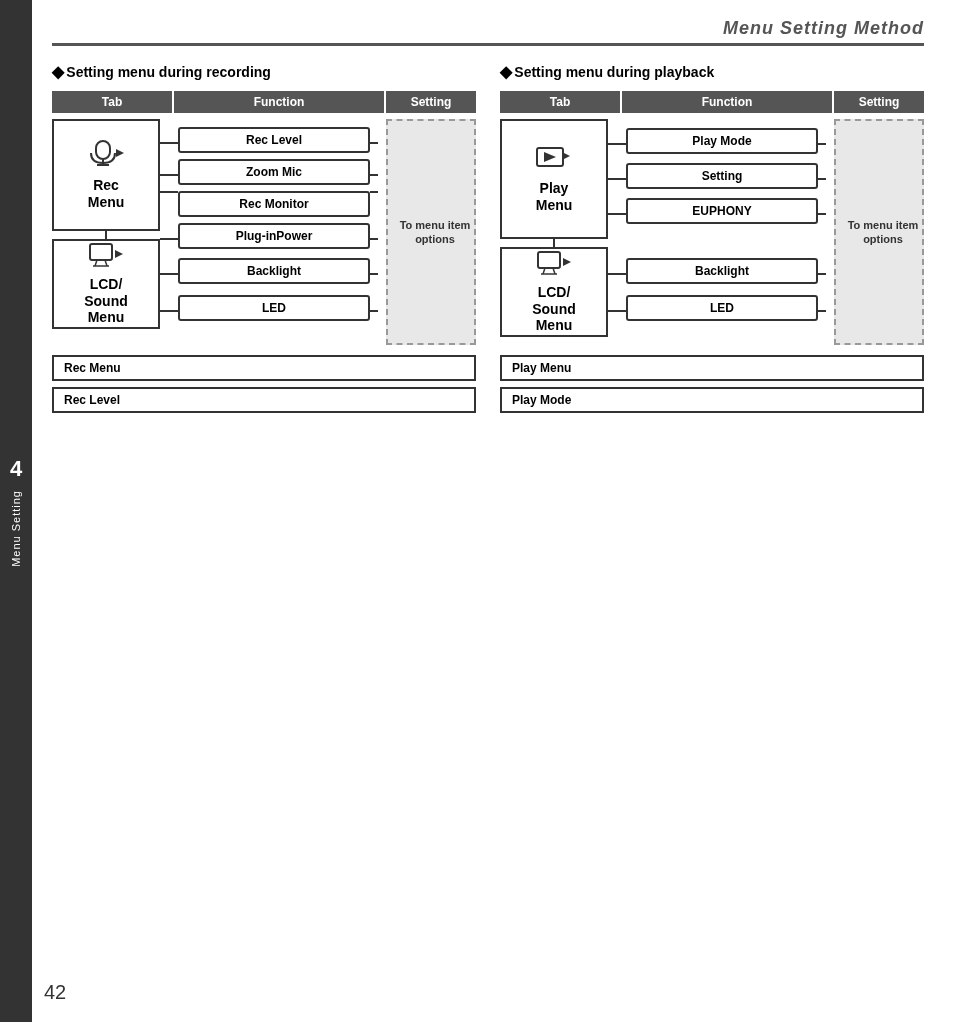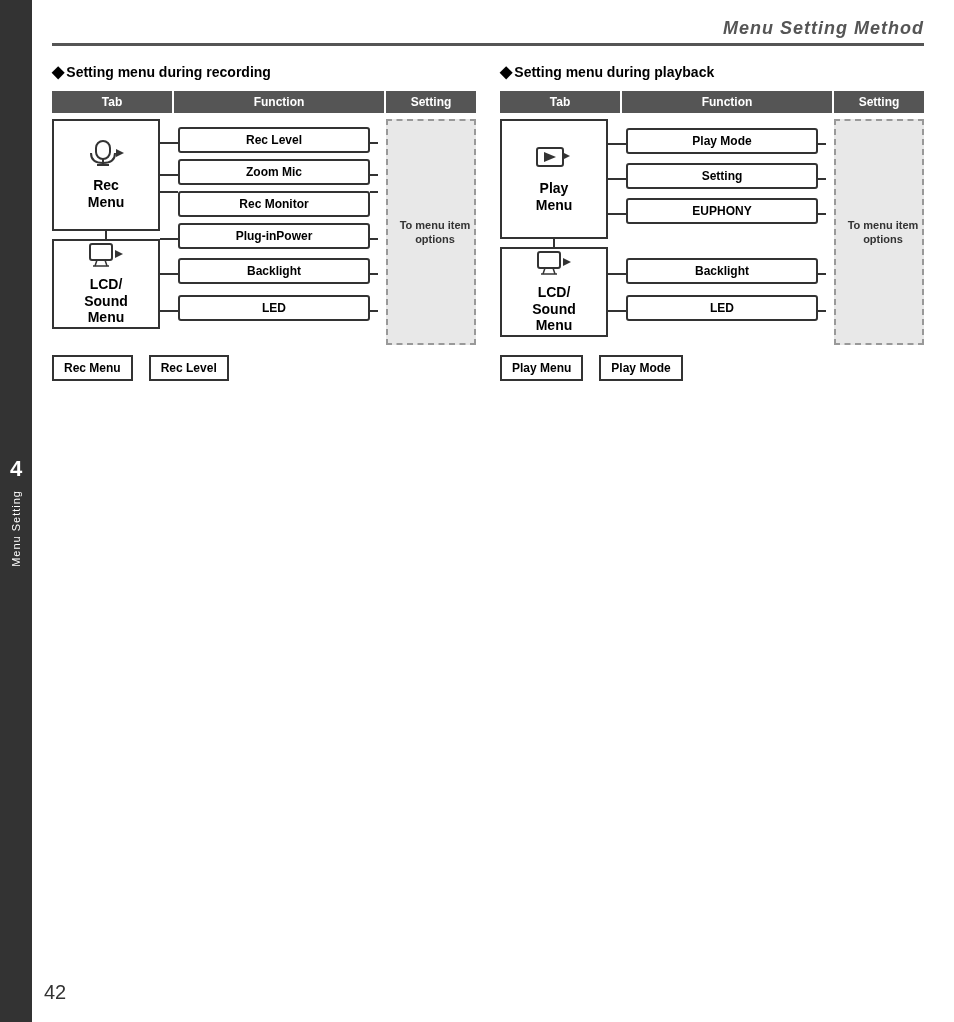"Rec Menu" .bottom-labels { flex-direction: none -> column; gap: 16px -> 6px }
